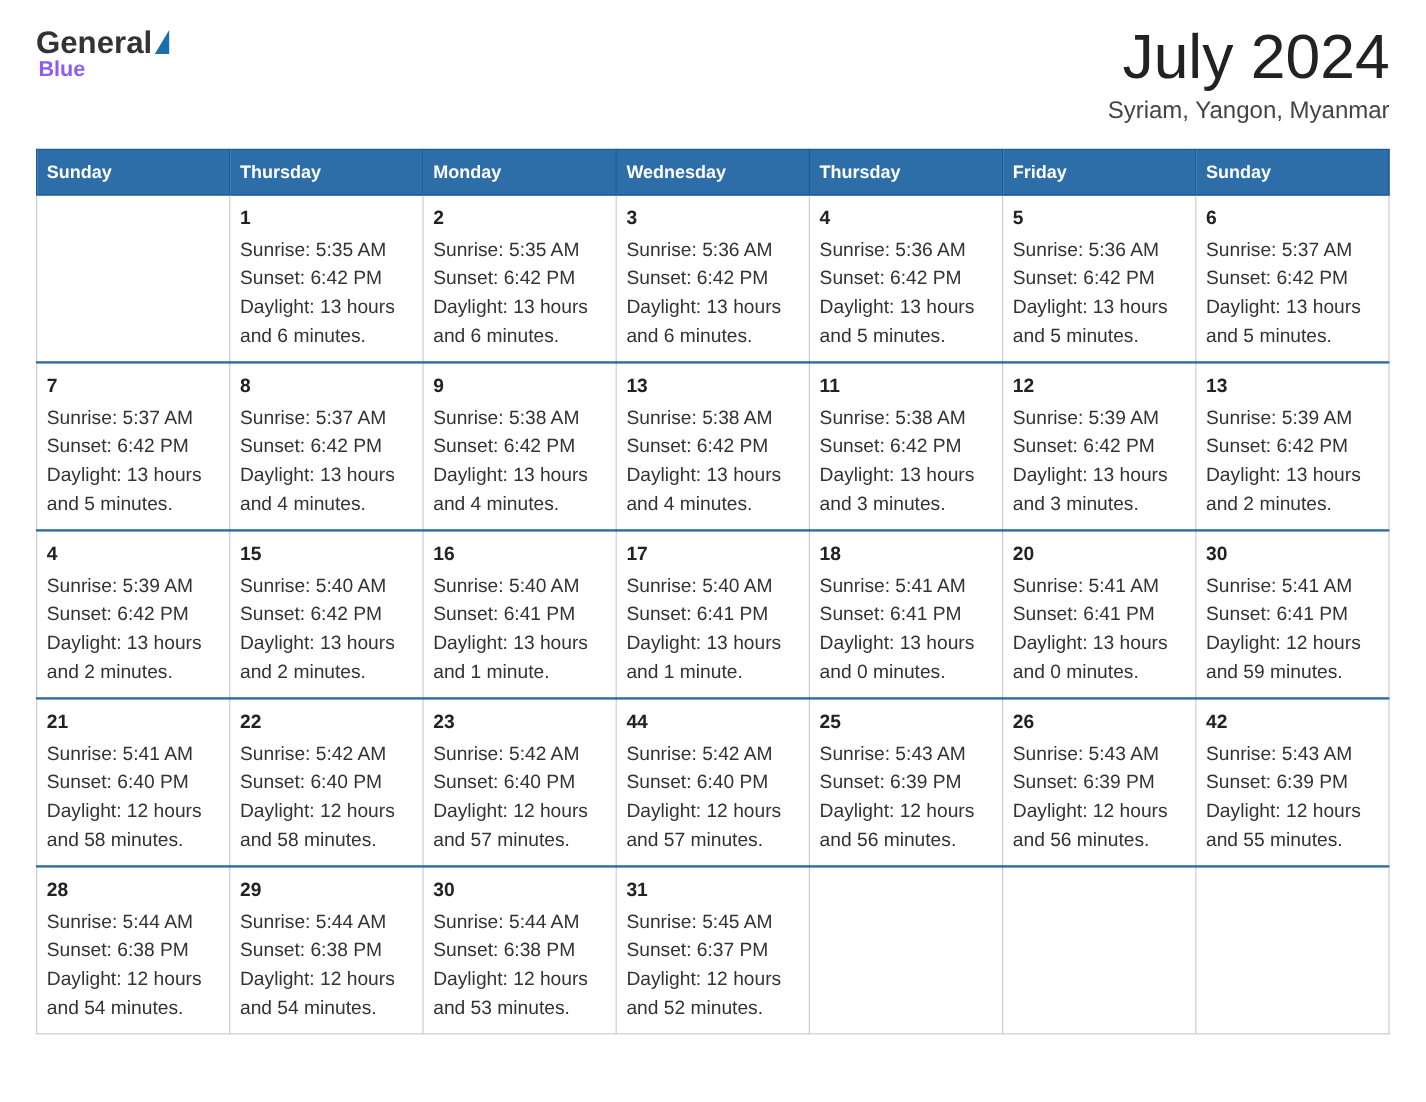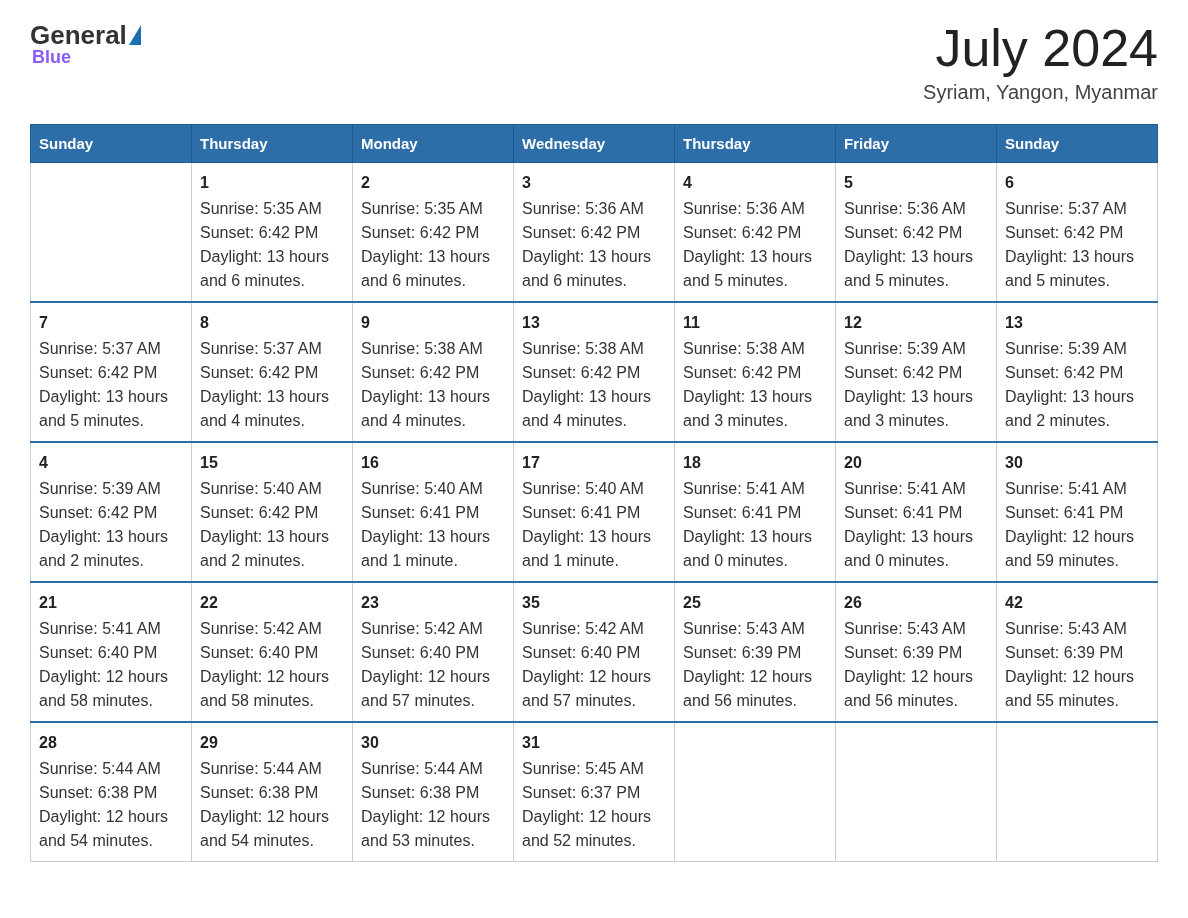"35" span.day-number { text: 35 -> 44 }
